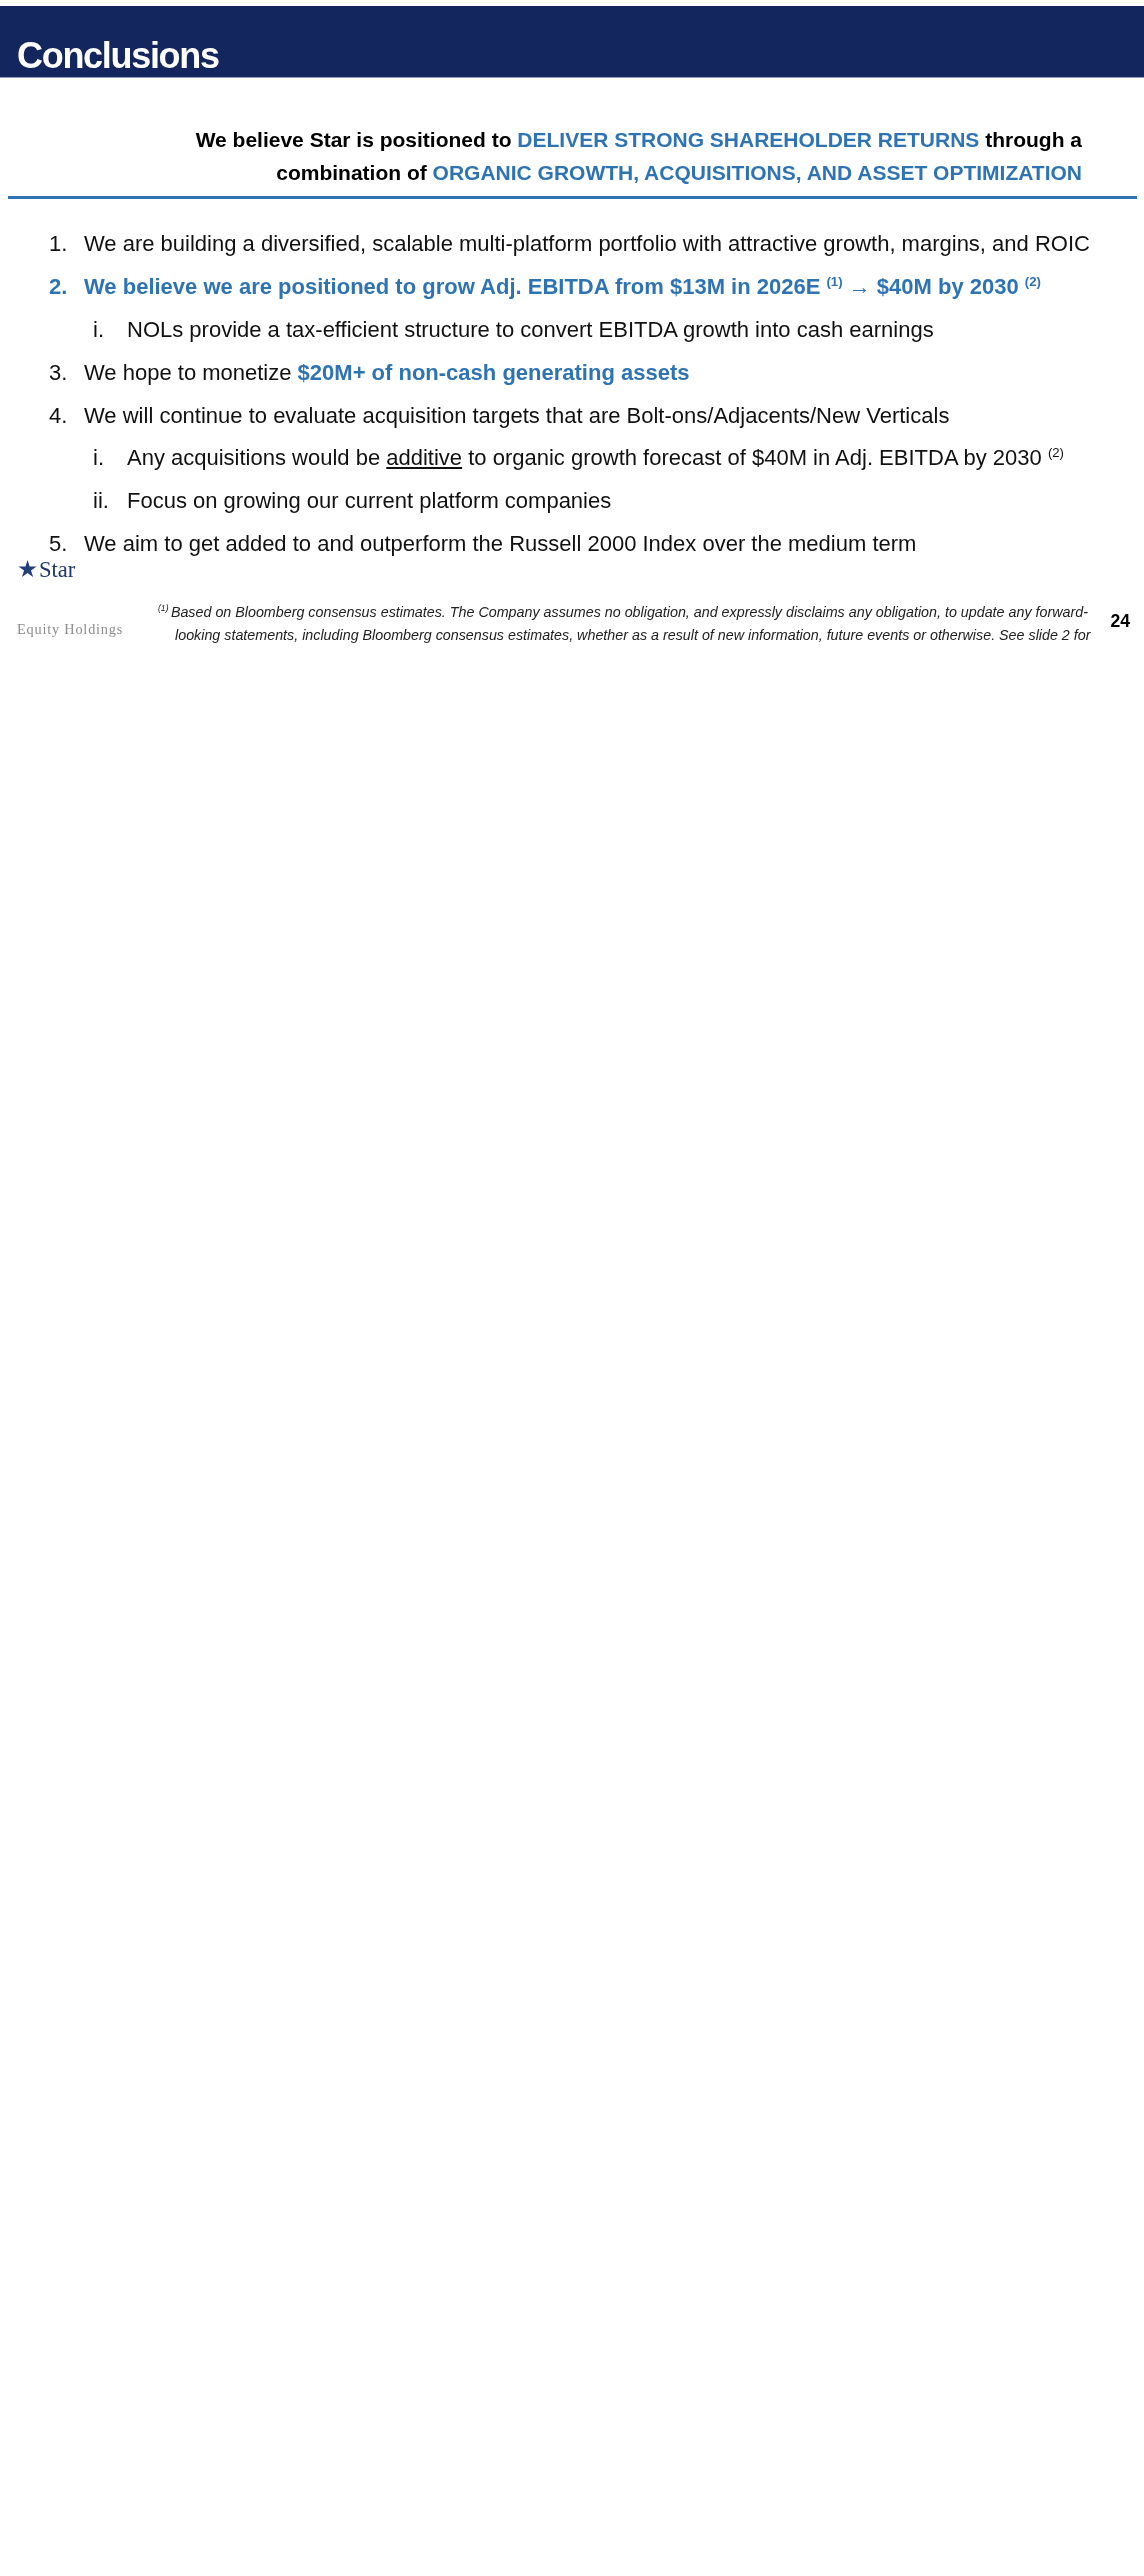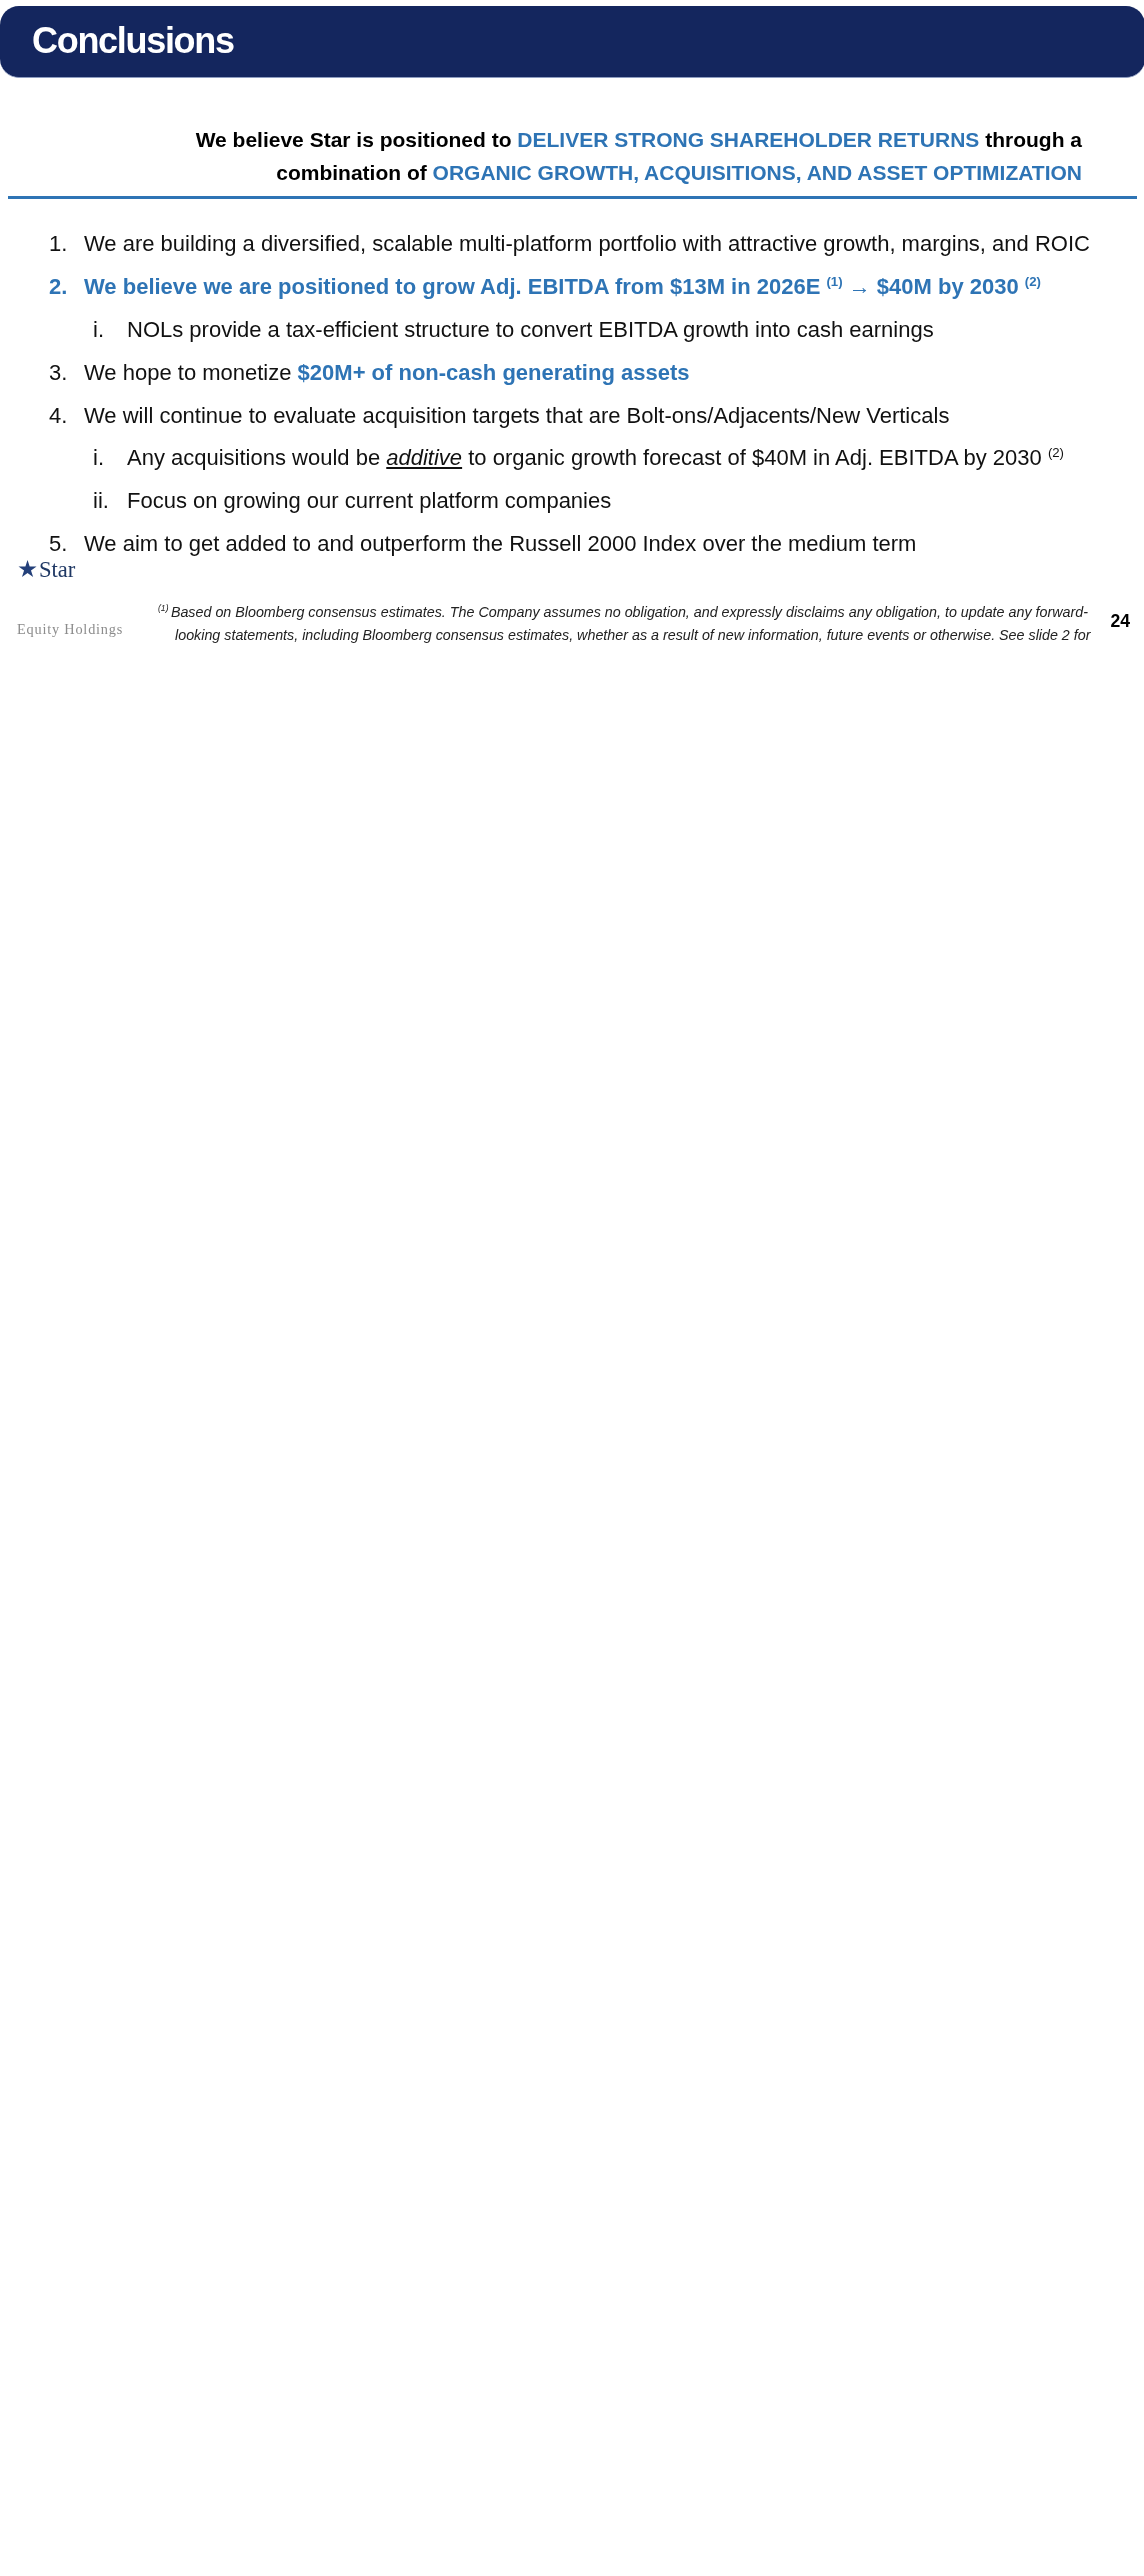"Conclusions" .titlebar { align-items: center -> flex-end; border-radius: 19px -> none; padding-left: 32px -> 17px }
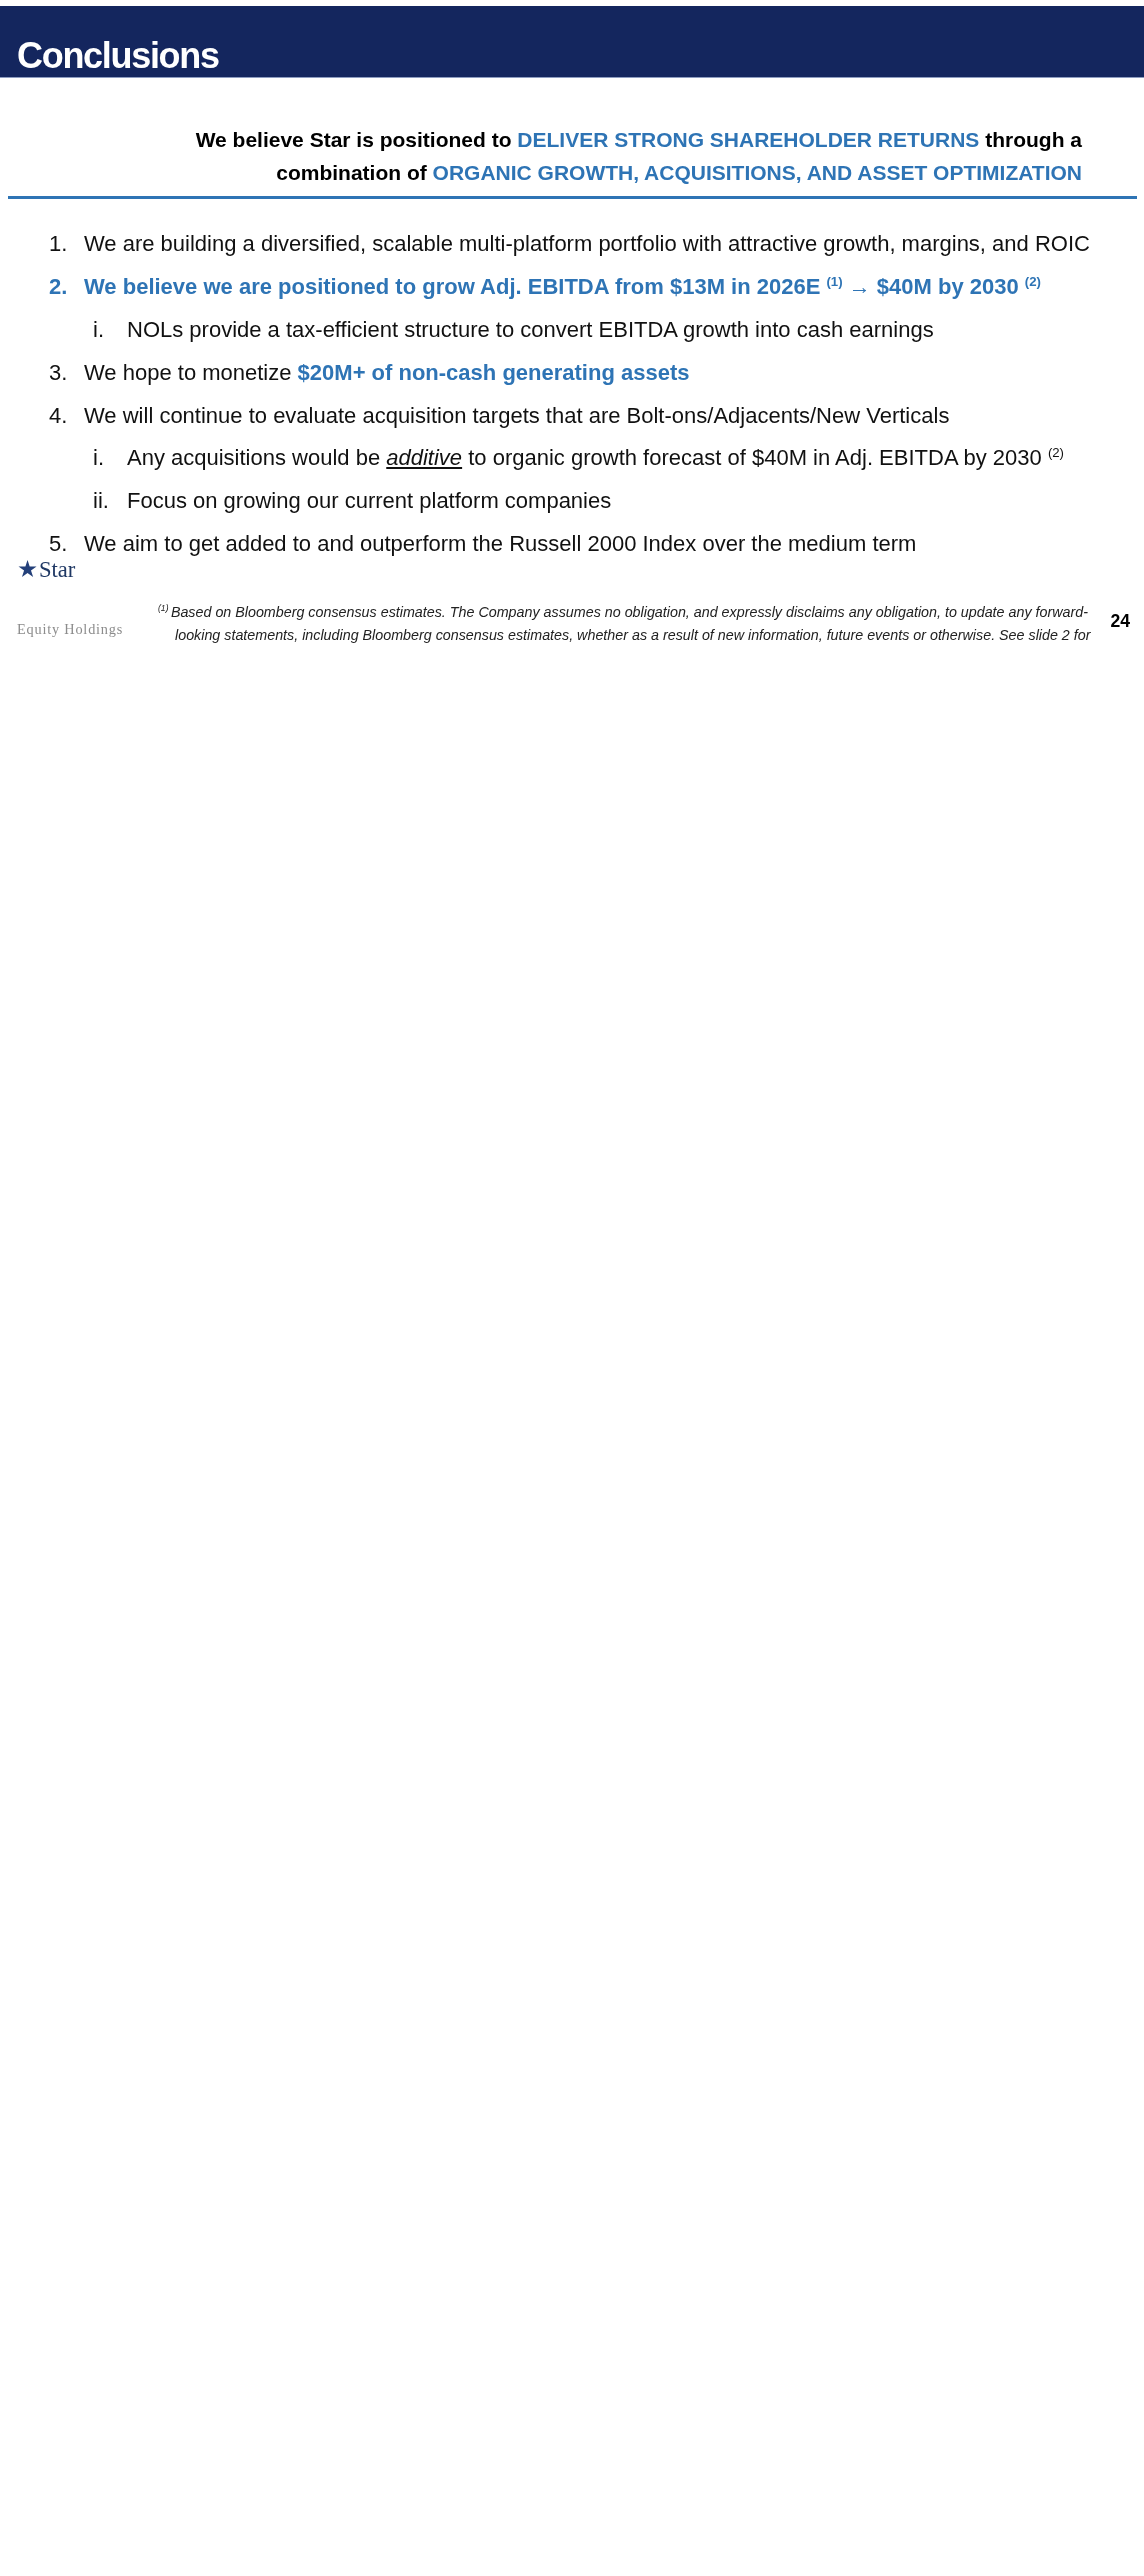"additive" .u { font-style: italic -> none }
